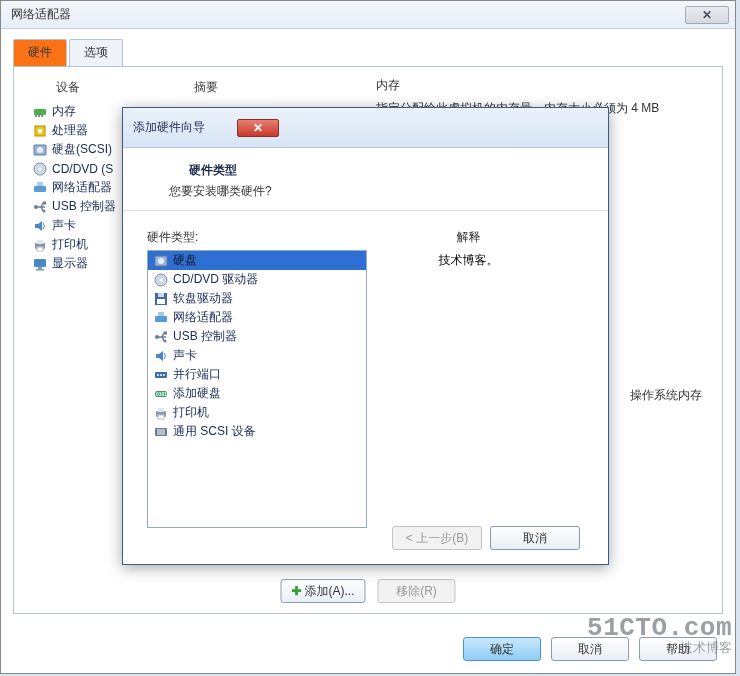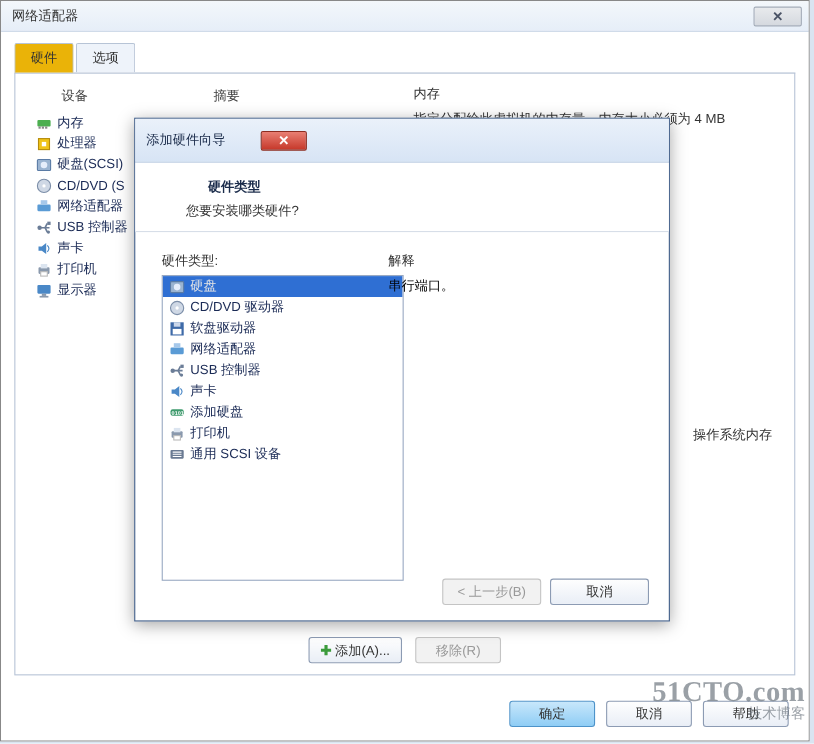"硬件" .tab.active { background: #eab308 -> #f97316 }
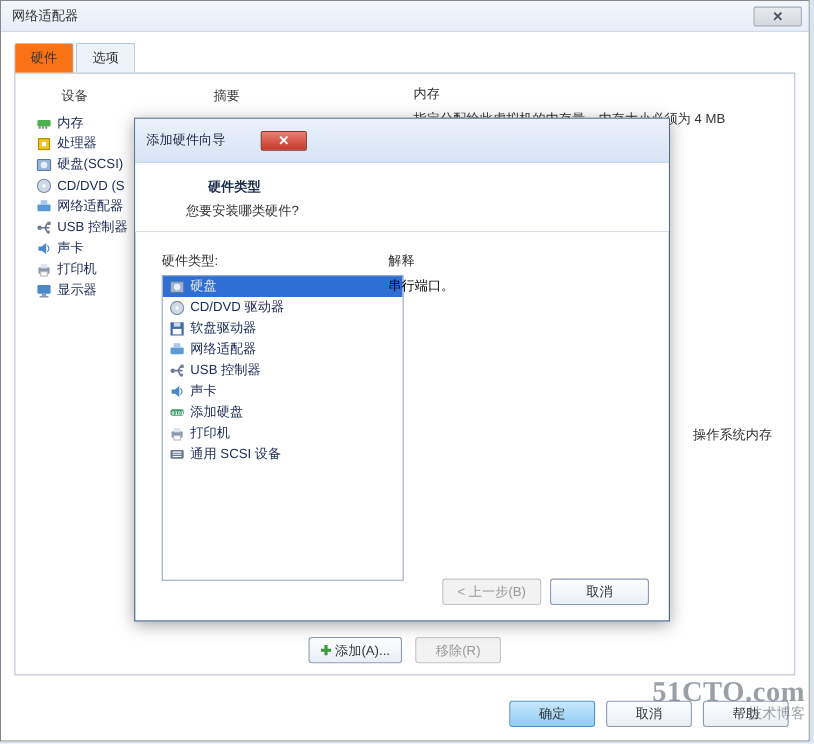"解释" .wbody-right { text-align: none -> center }
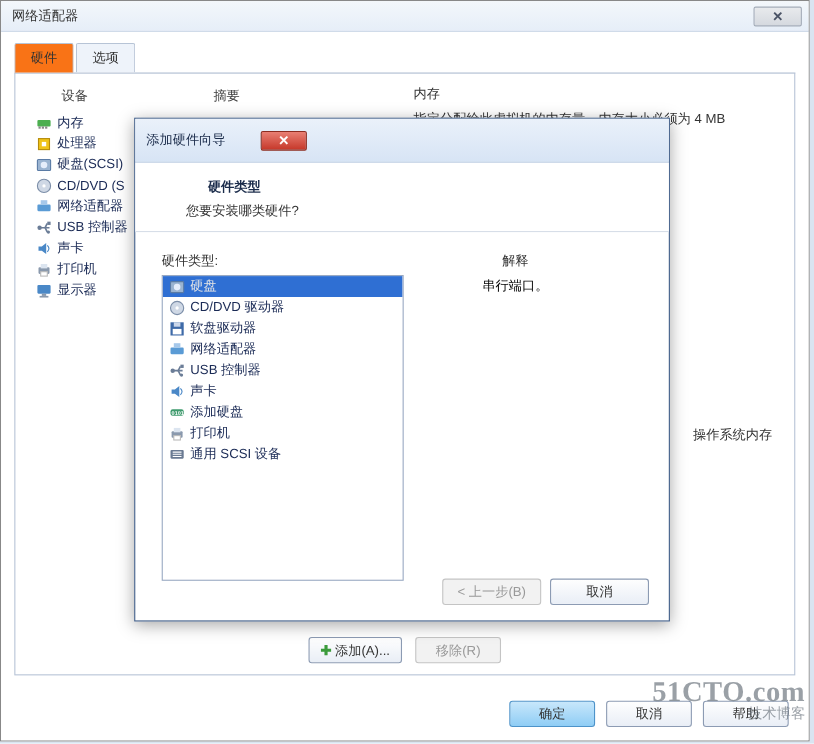"硬盘" .hw-item.selected { color: #e5e5e5 -> #0f172a }
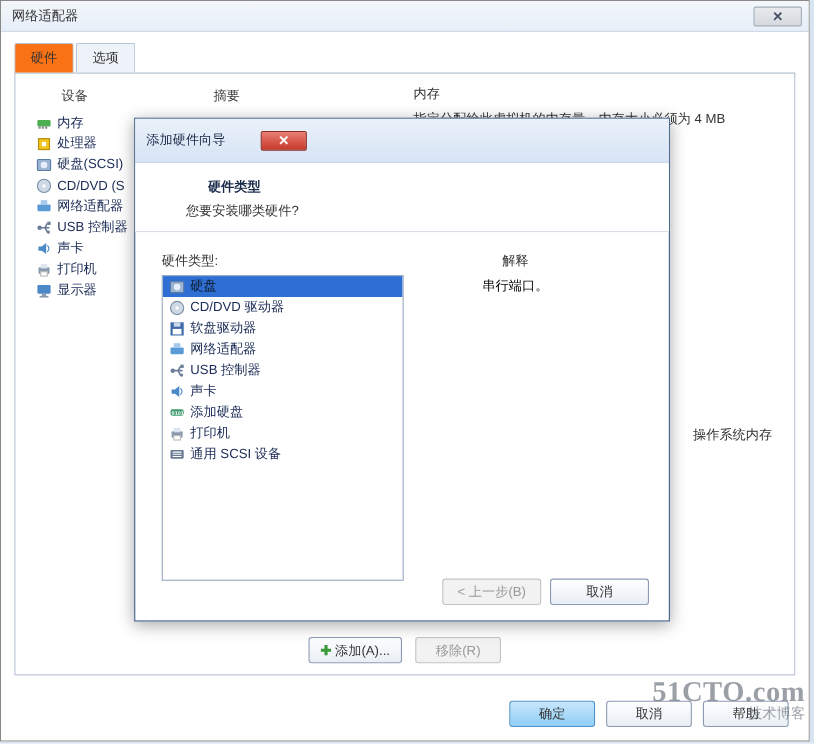"串行端口。" div { text: 串行端口 -> 技术博客 }
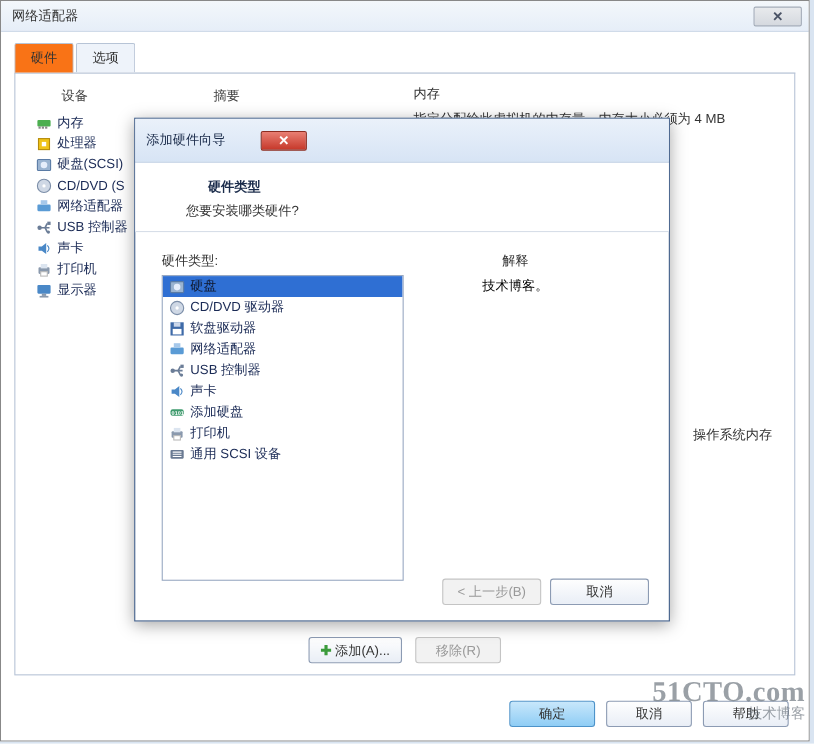"并行端口" div.hw-item { html: none -> <div> <span> <svg> <use></use> </svg> </span> <span>并行端口</span> </div> }
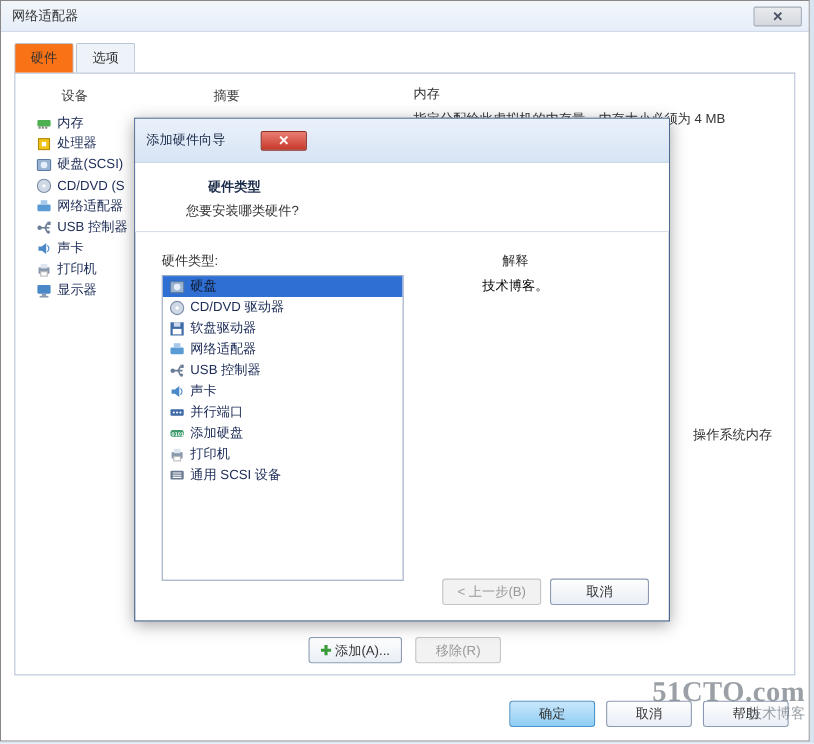"< 上一步(B)" .wizard-footer { right: 18px -> 28px }
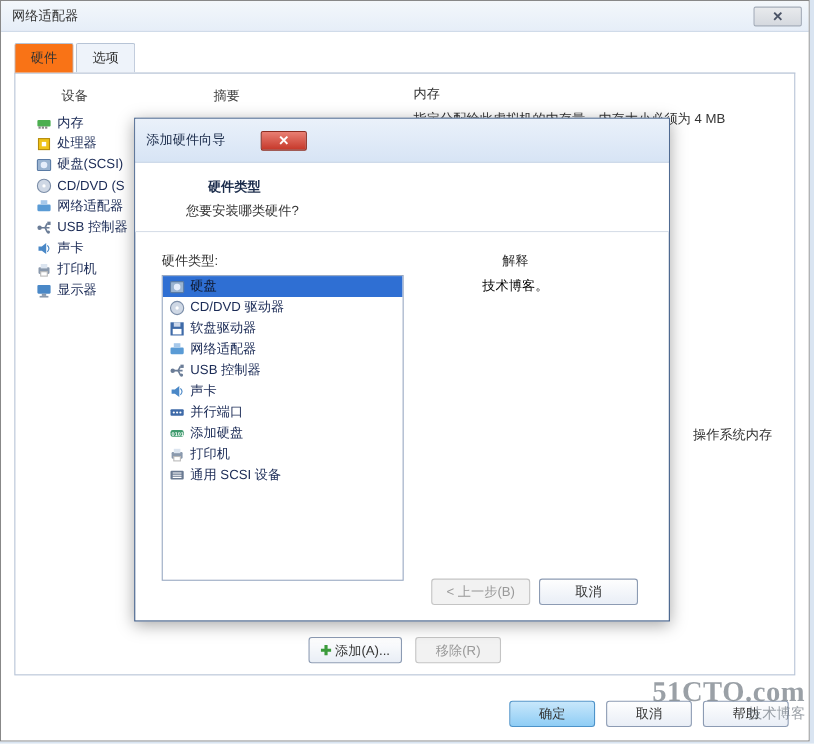"51CTO.com" .watermark { font-family: Liberation Serif, serif -> Liberation Mono, monospace }
